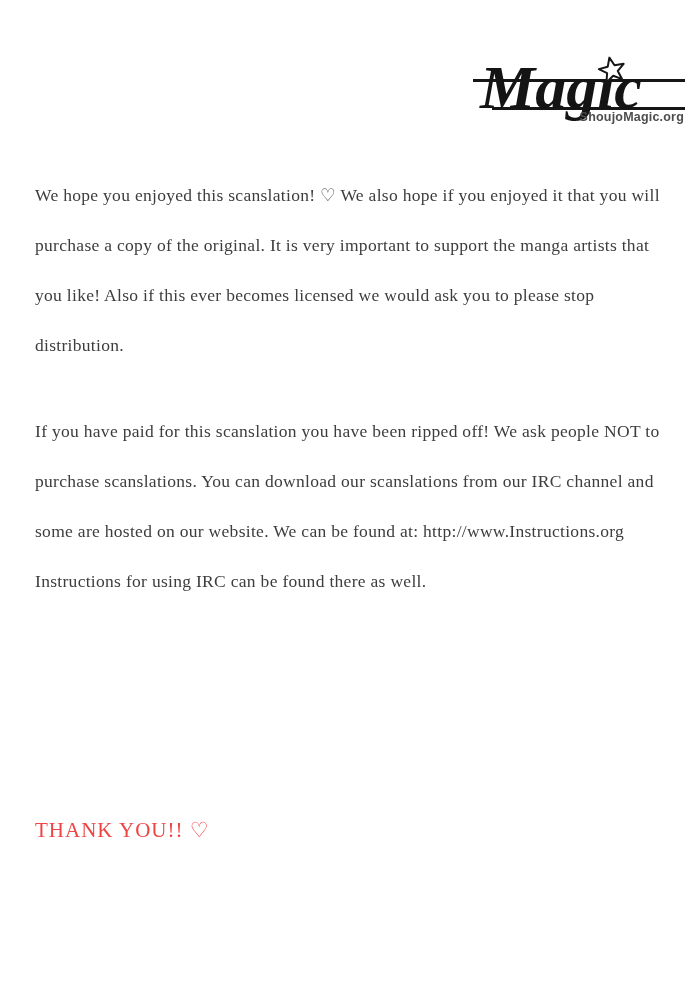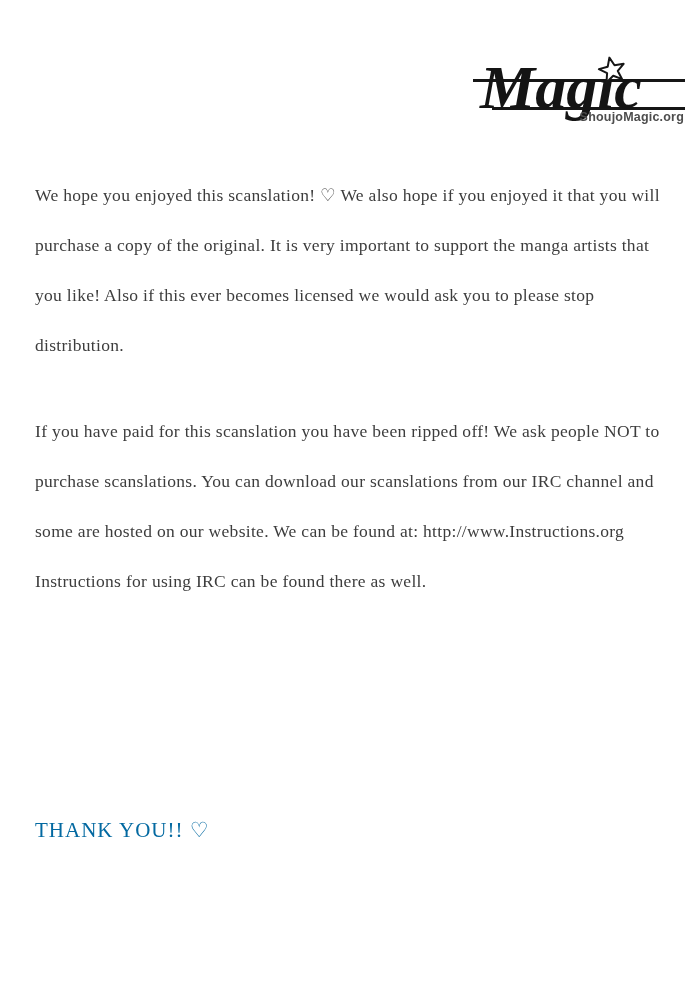"THANK YOU!! ♡" .thankyou { color: #0369a1 -> #ef4444 }
